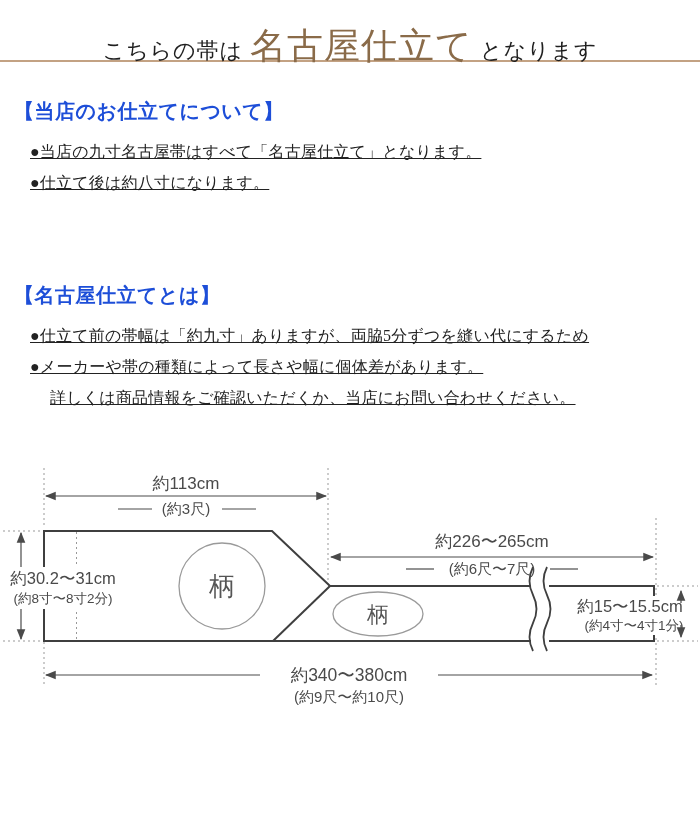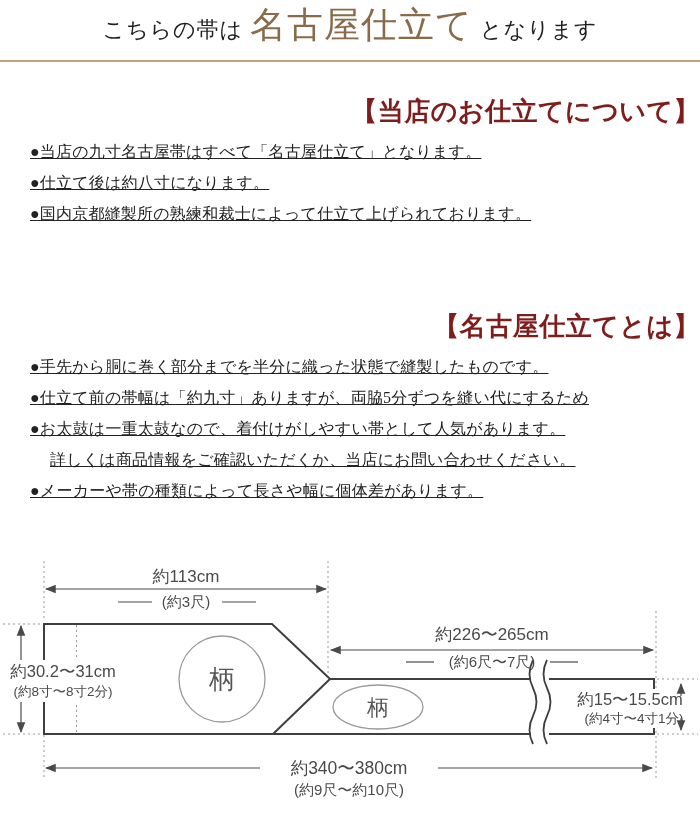"こちらの帯は 名古屋仕立て となります" .page-header { padding-top: 1px -> 22px }
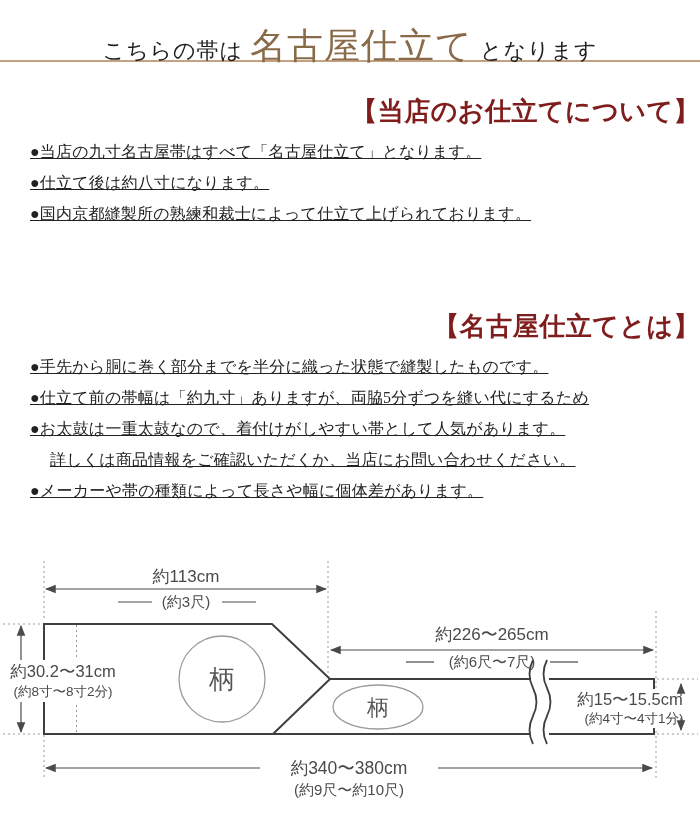"【当店のお仕立てについて】" .section-title { color: #7f1d1d -> #1d4ed8; font-size: 26px -> 20px; text-align: right -> none }
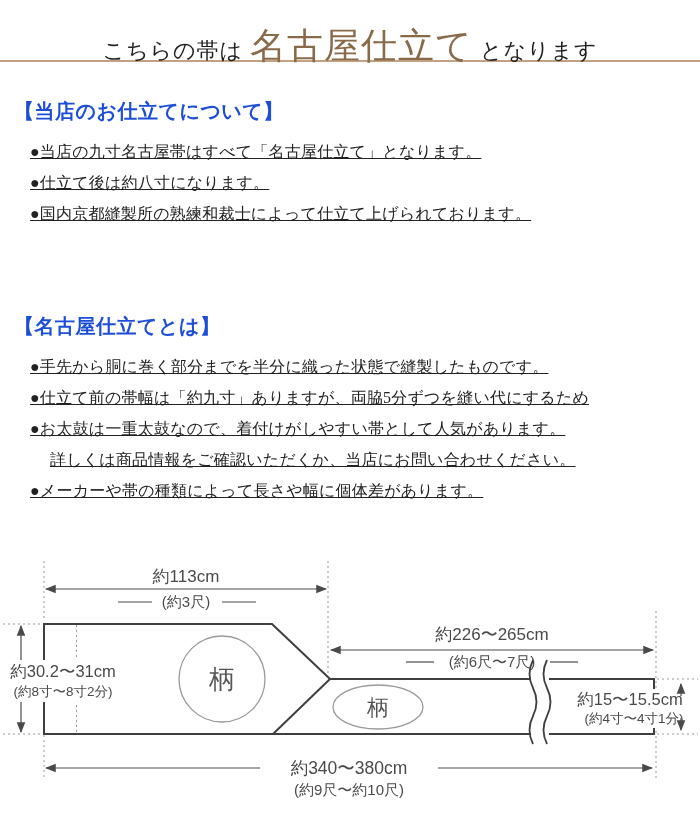"●国内京都縫製所の熟練和裁士によって仕立て上げられております。" div.bullet-line { html: <div>●国内京都縫製所の熟練和裁士によって仕立て上げられております。</div> -> none }
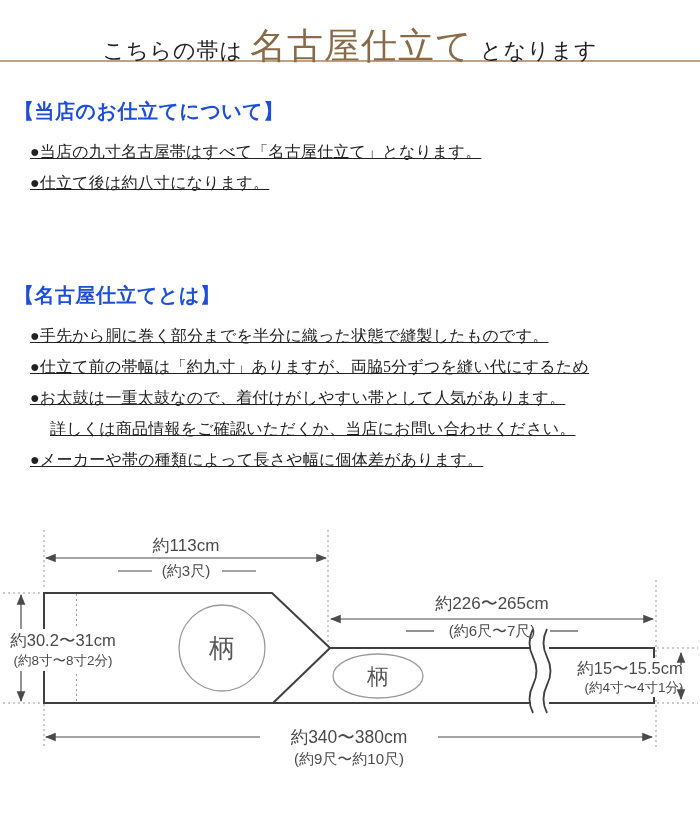"●手先から胴に巻く部分までを半分に織った状態で縫製したものです。" div.bullet-line { html: <div>●手先から胴に巻く部分までを半分に織った状態で縫製したものです。</div> -> none }
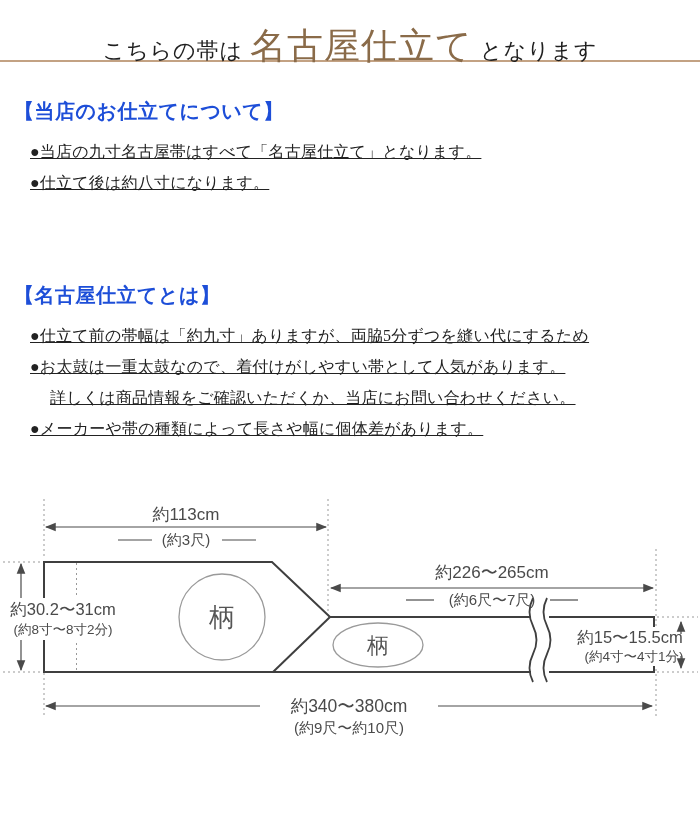"●お太鼓は一重太鼓なので、着付けがしやすい帯として人気があります。" div.bullet-line { html: <div>●お太鼓は一重太鼓なので、着付けがしやすい帯として人気があります。</div> -> none }
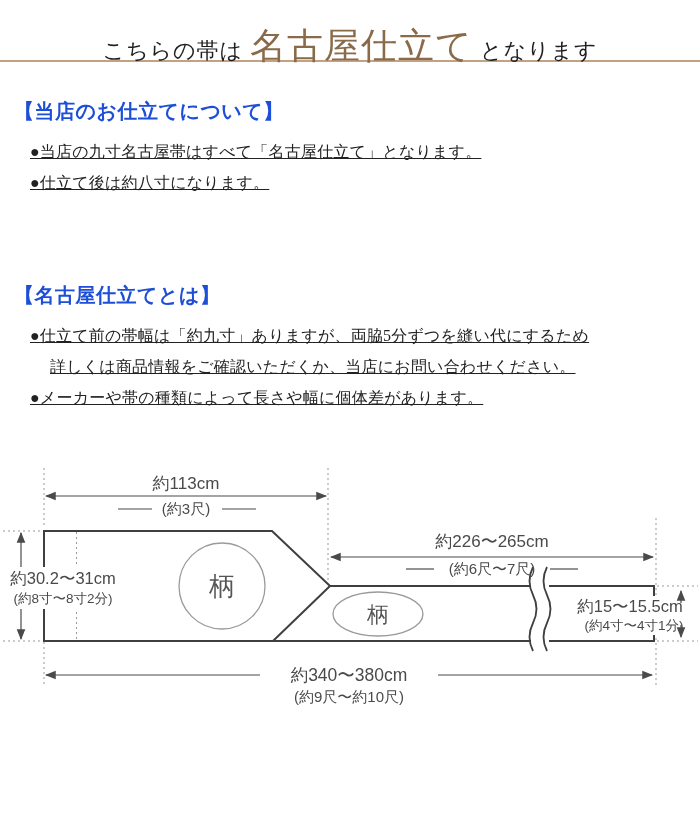"詳しくは商品情報をご確認いただくか、当店にお問い合わせください。" div.bullet-line { order: before "●メーカーや帯の種類によって長さや幅に個体差があります。" -> after "●メーカーや帯の種類によって長さや幅に個体差があります。" }
